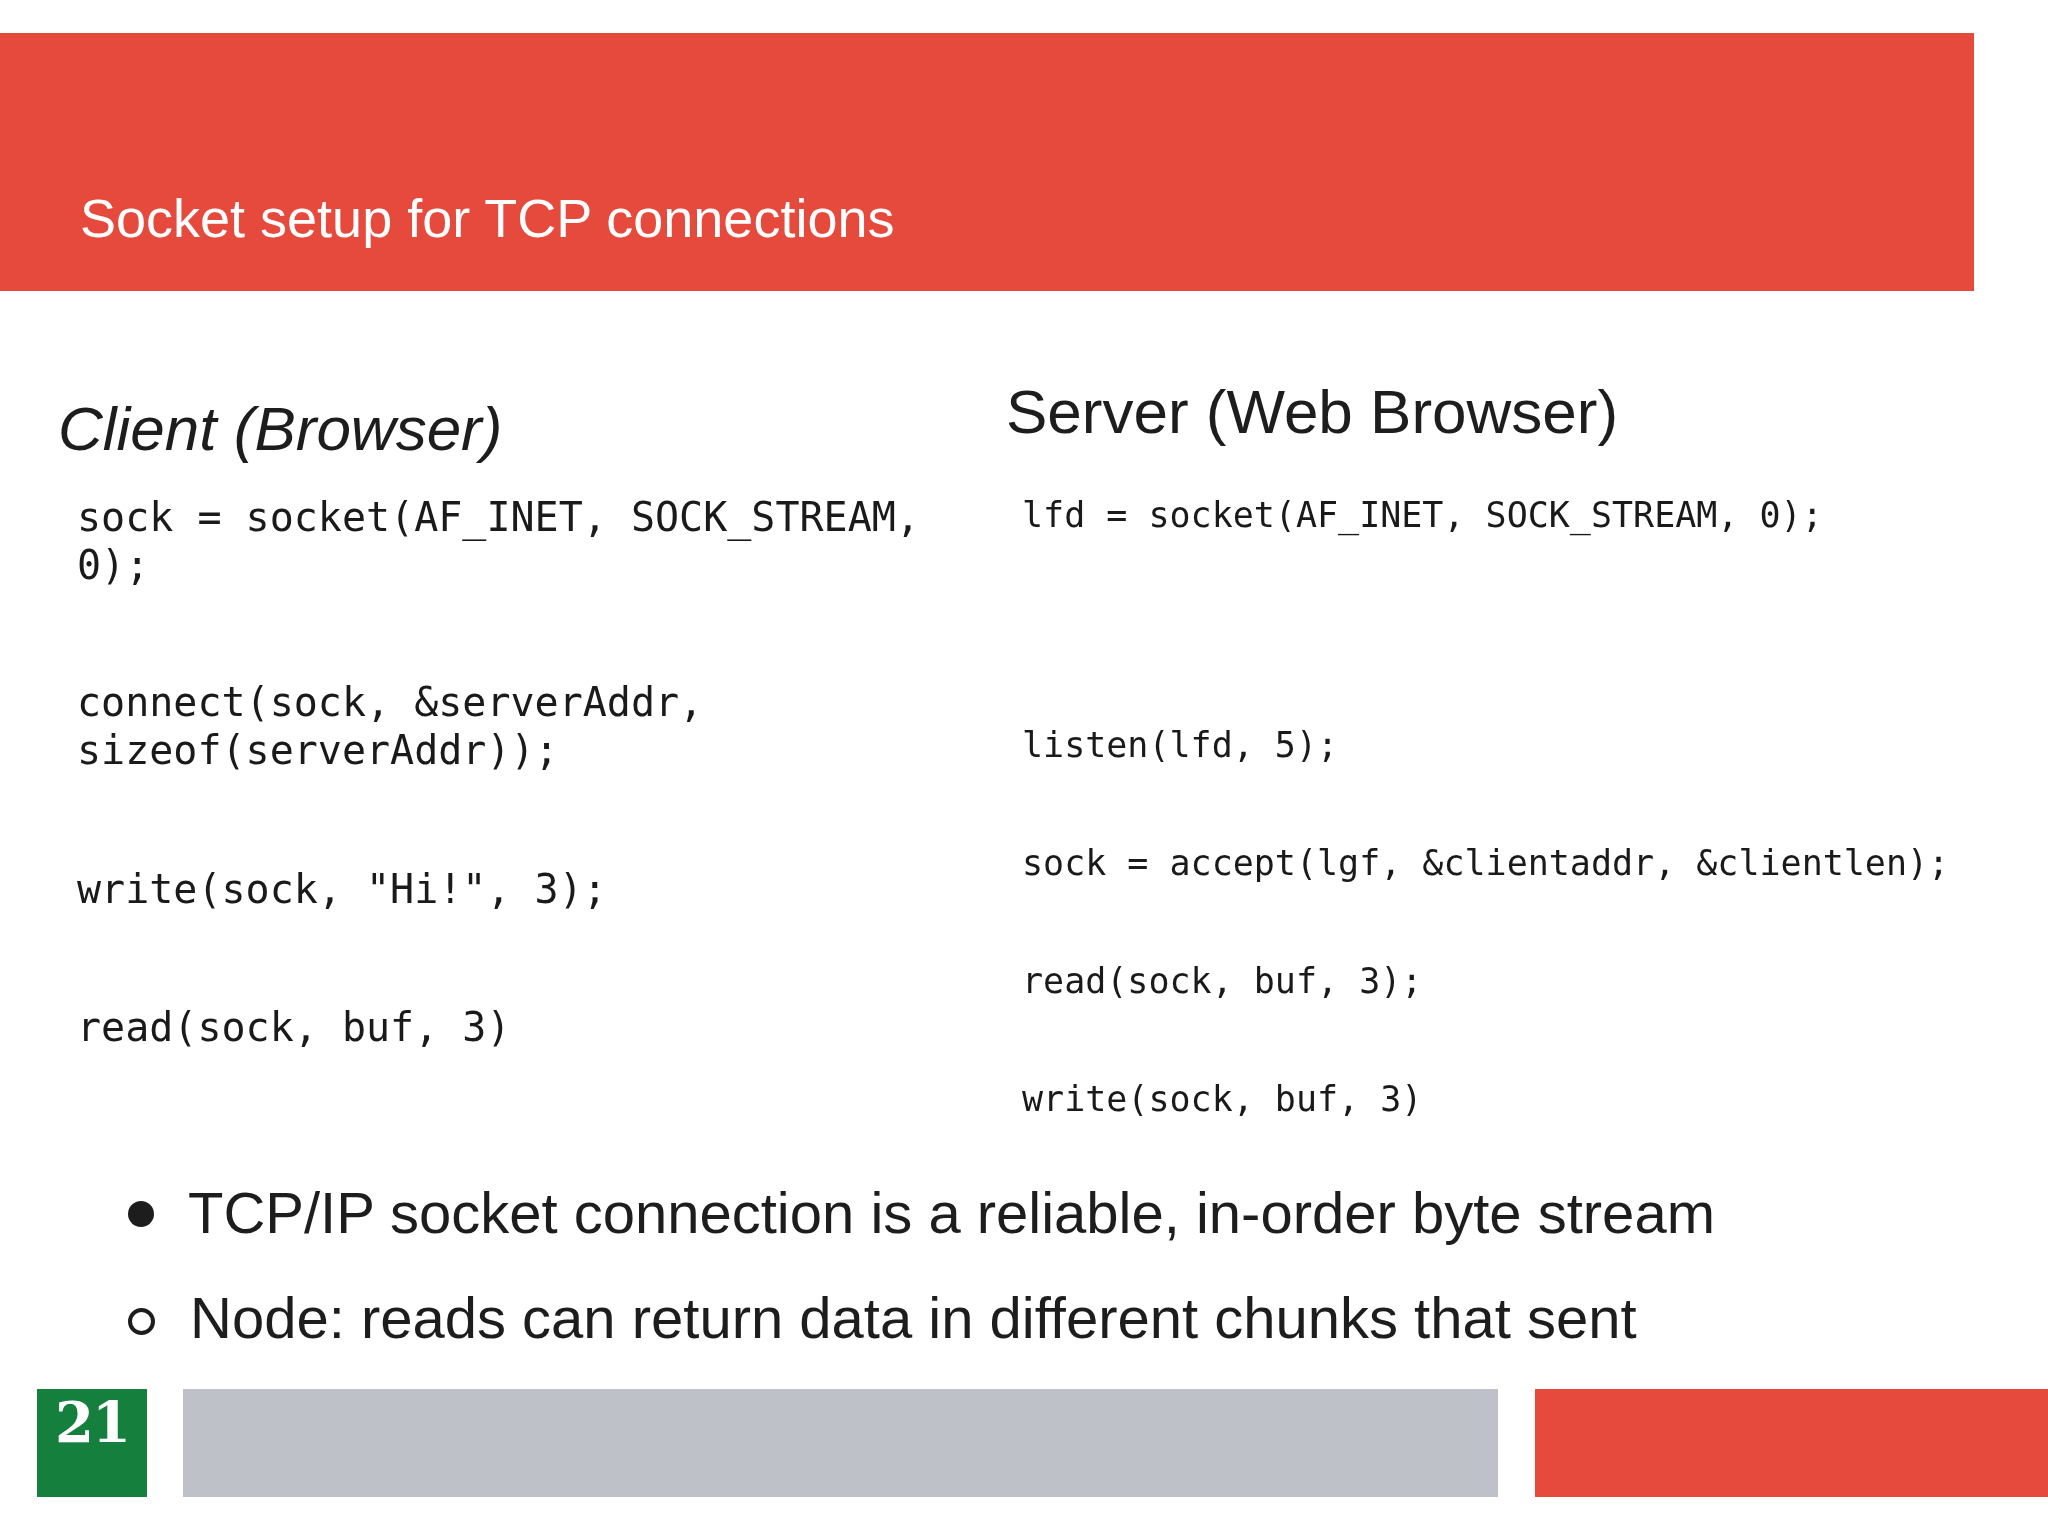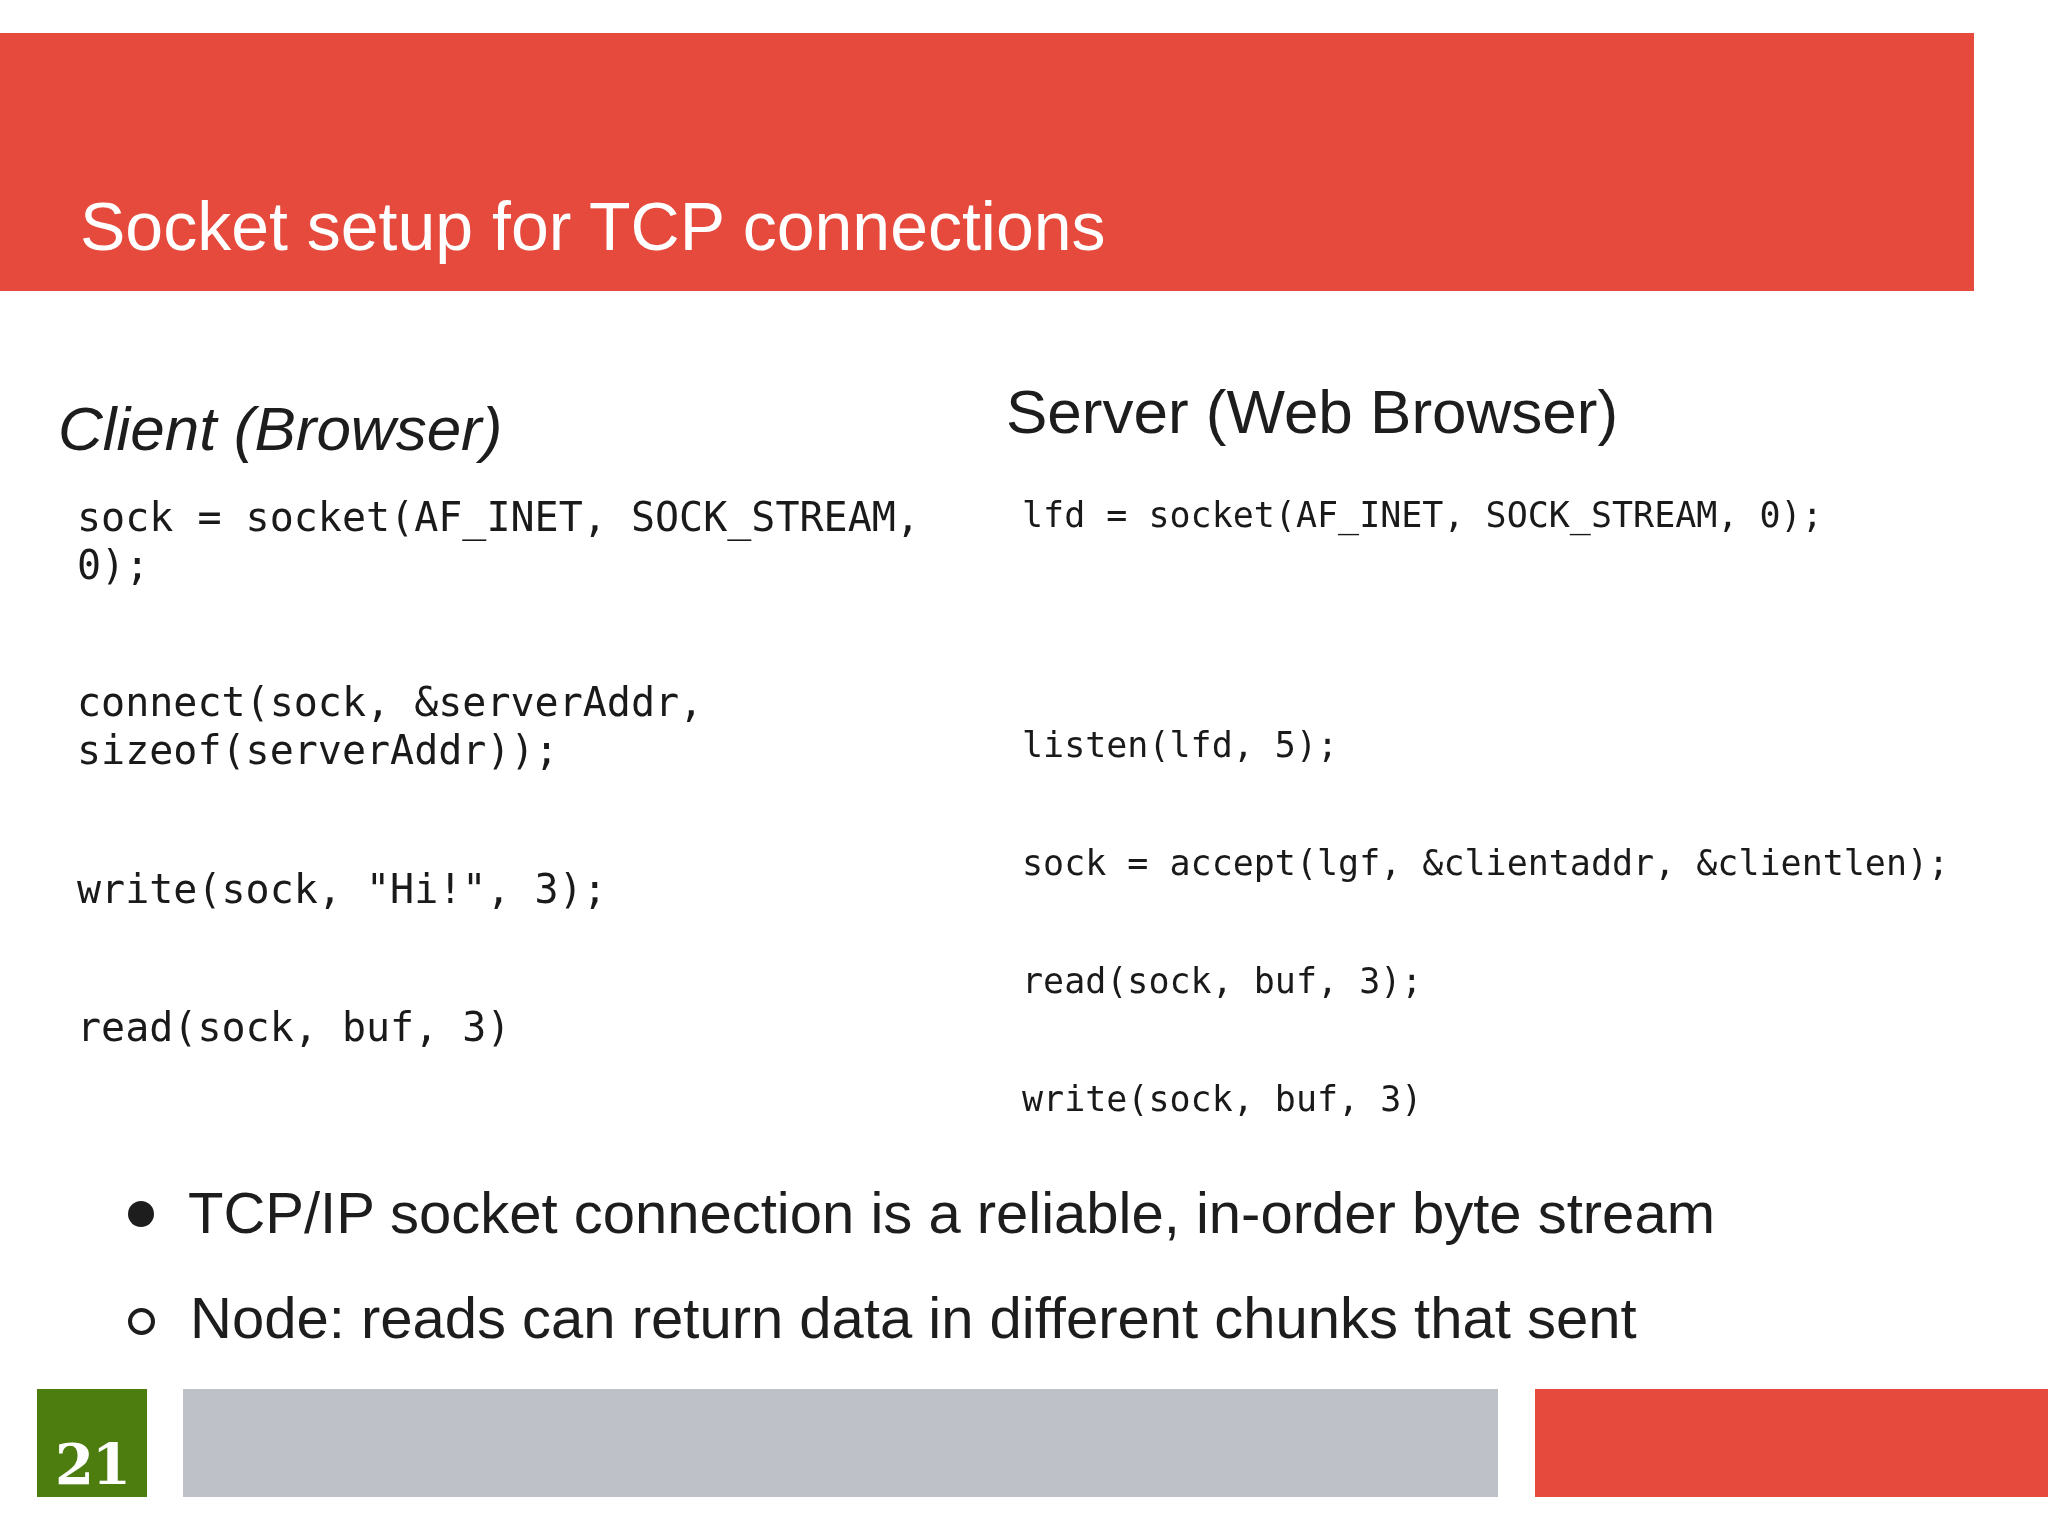"Socket setup for TCP connections" .slide-title { font-size: 68px -> 54px }
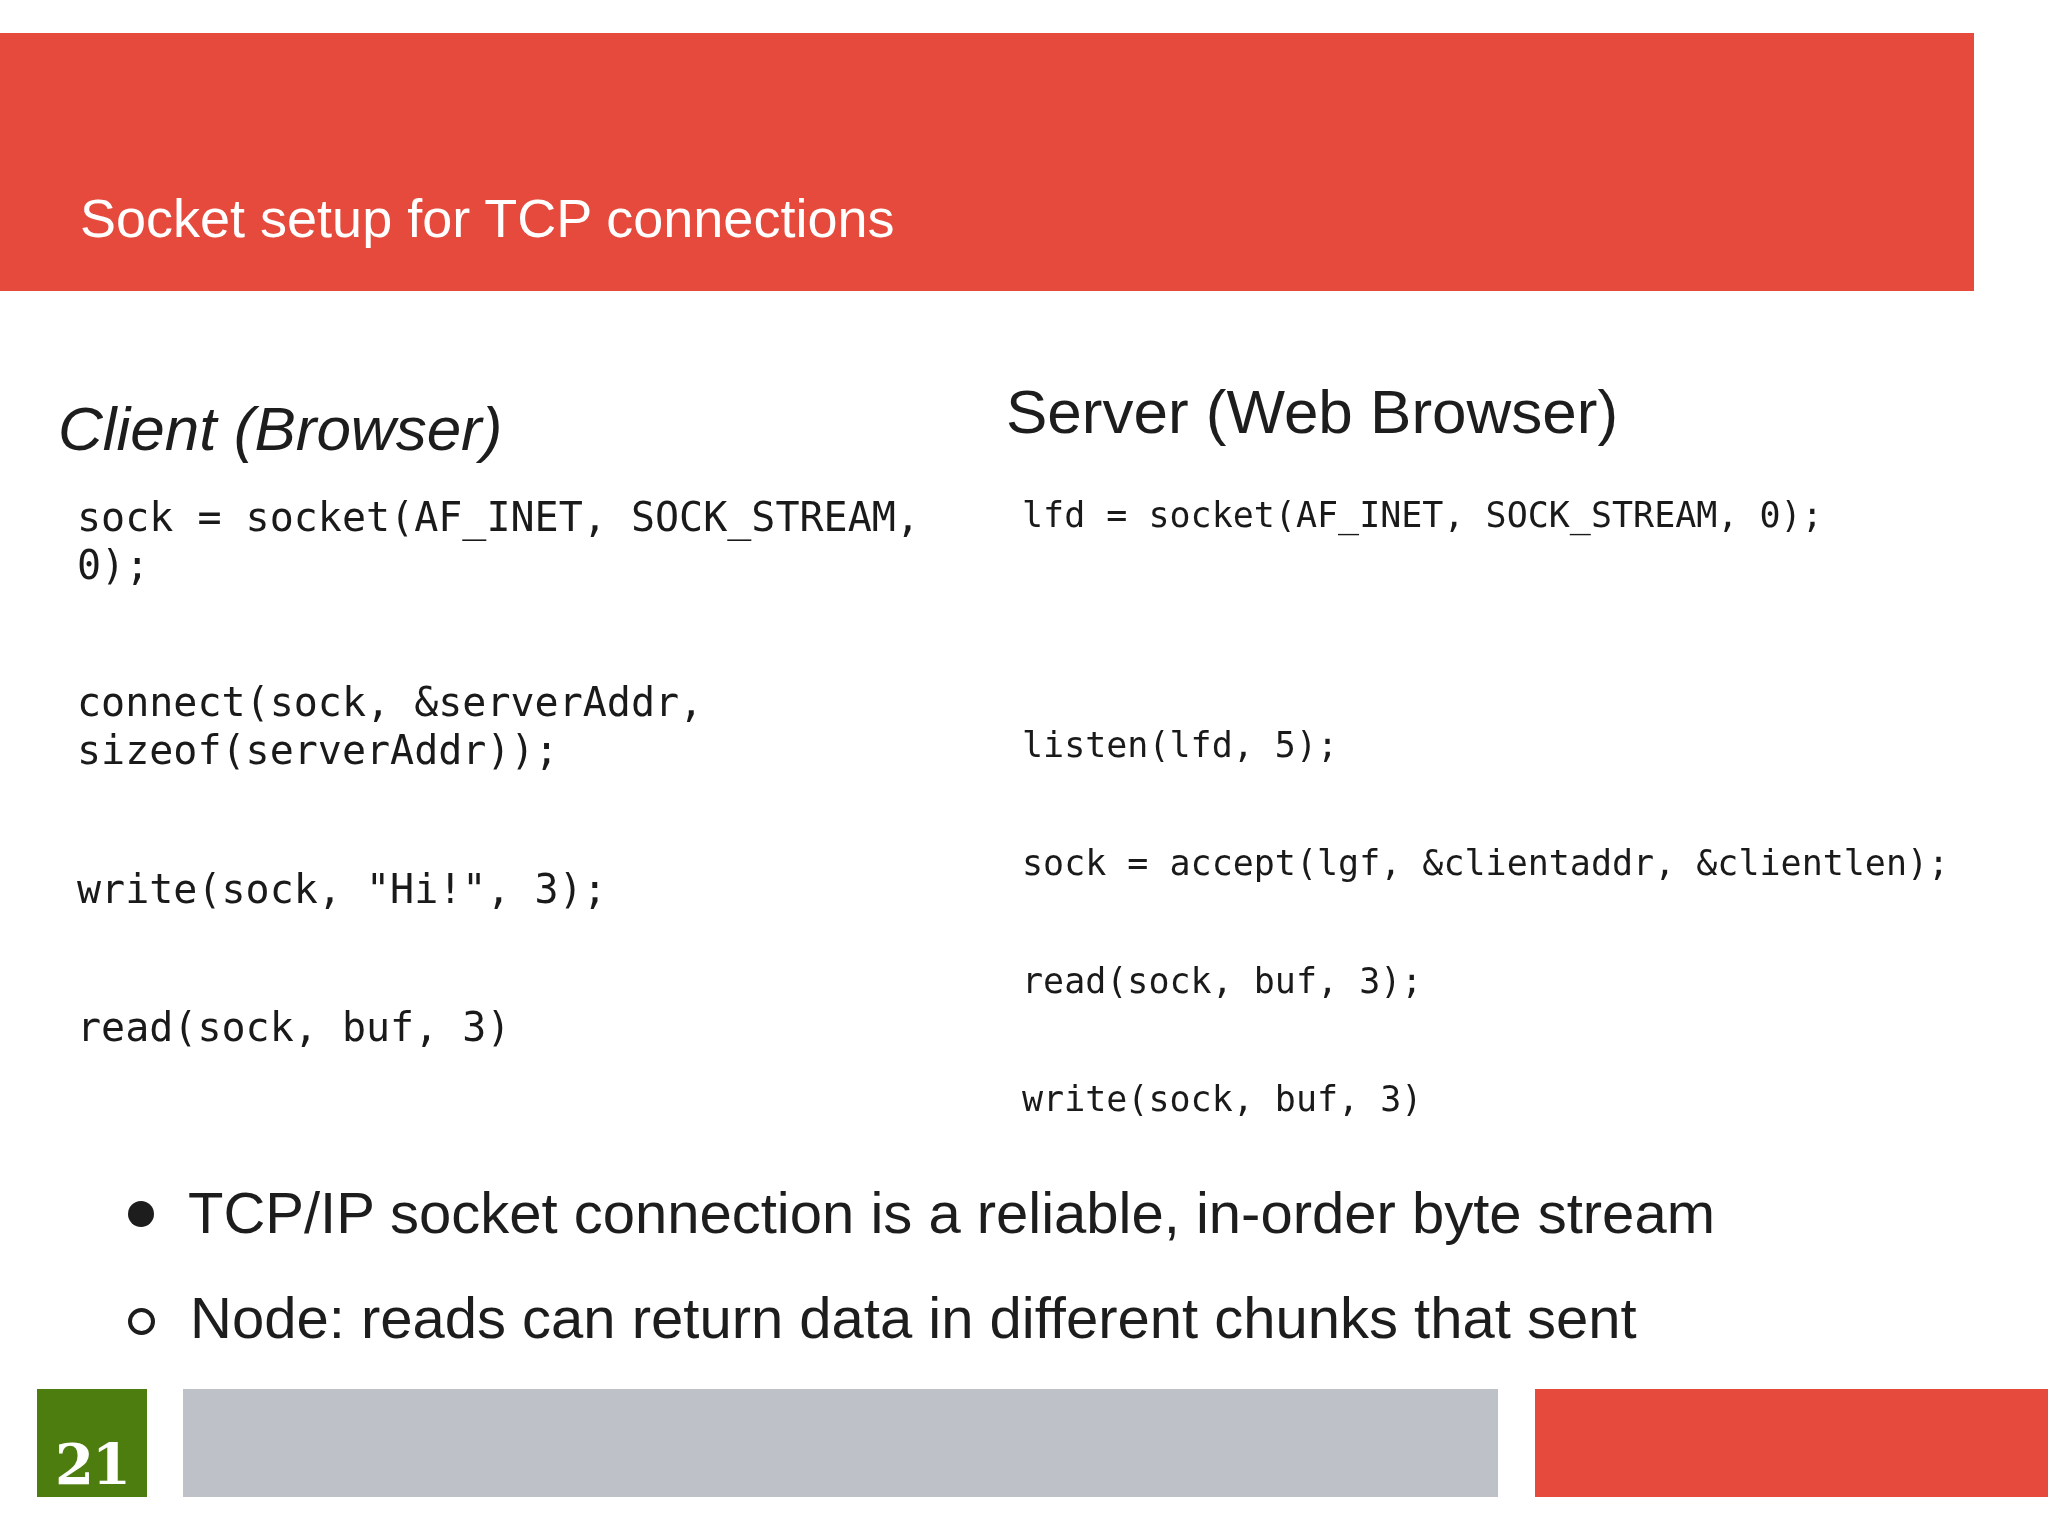"21" .page-box { align-items: flex-end -> flex-start; background: #4d7c0f -> #15803d }
